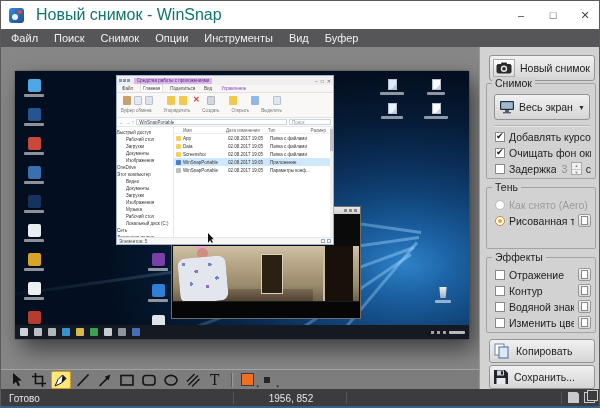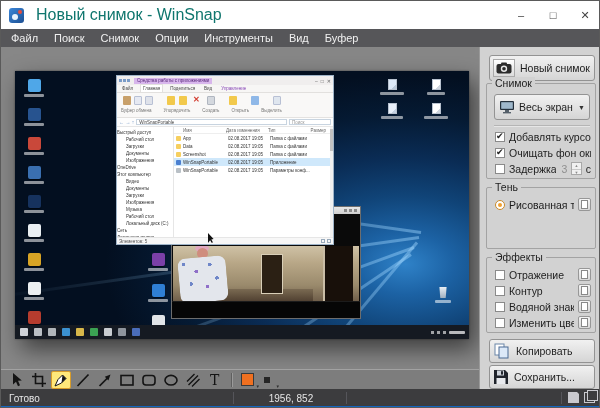"Как снято (Aero)" div.opt-row { html: none -> <div> <span></span> <span>Как снято (Aero)</span> </div> }
